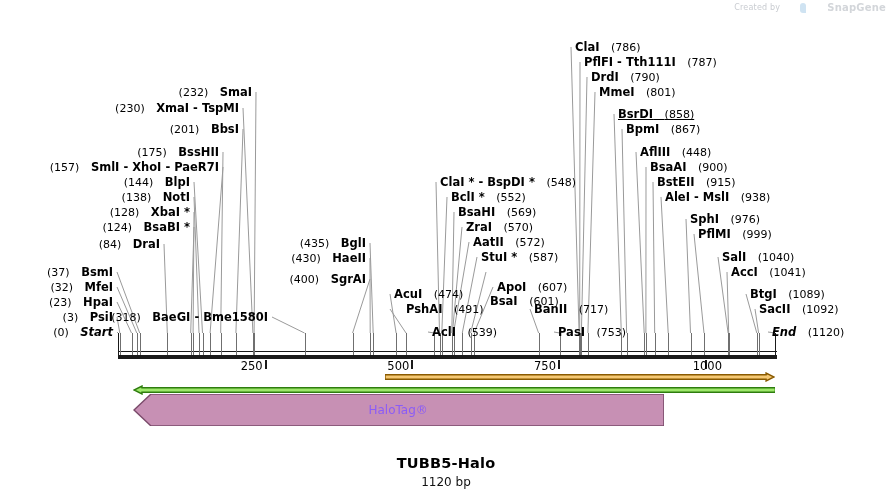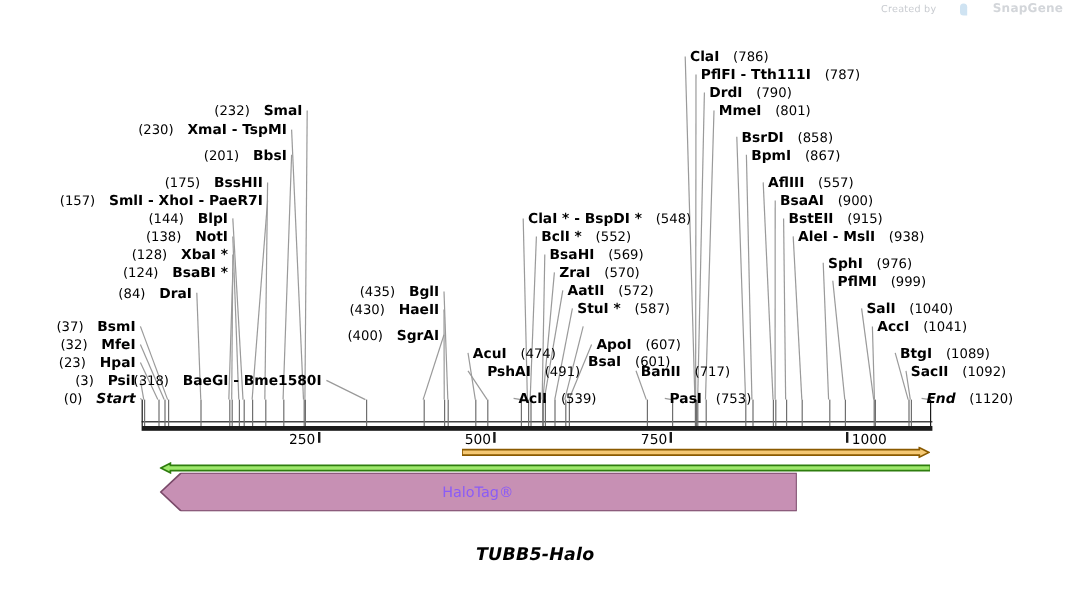"BsrDI (858)" div.lbl { text-decoration: none -> underline }
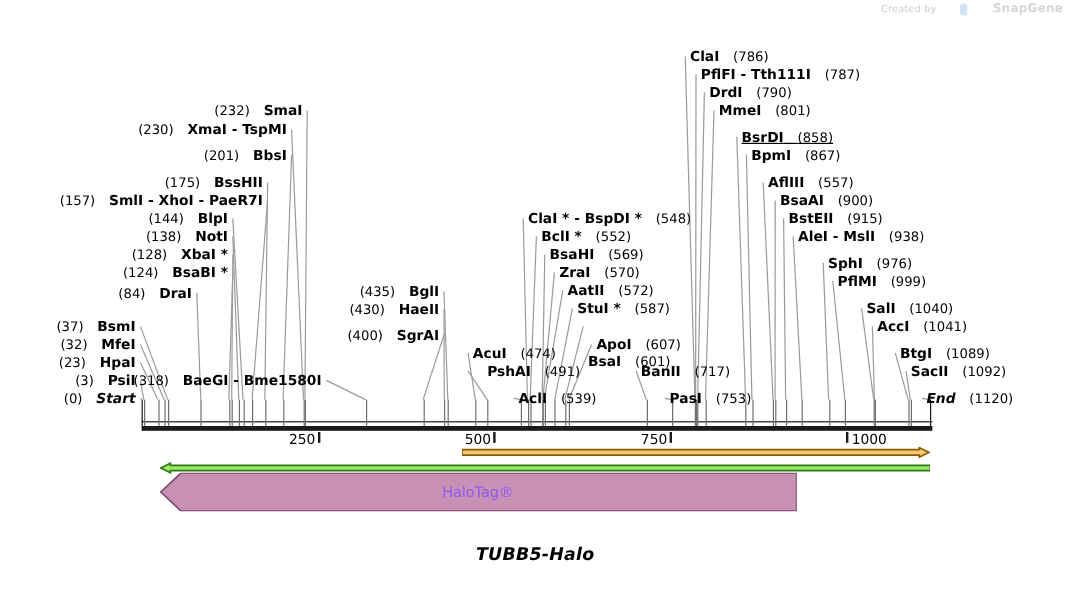"(557)" span.pos { text: 557 -> 448 }
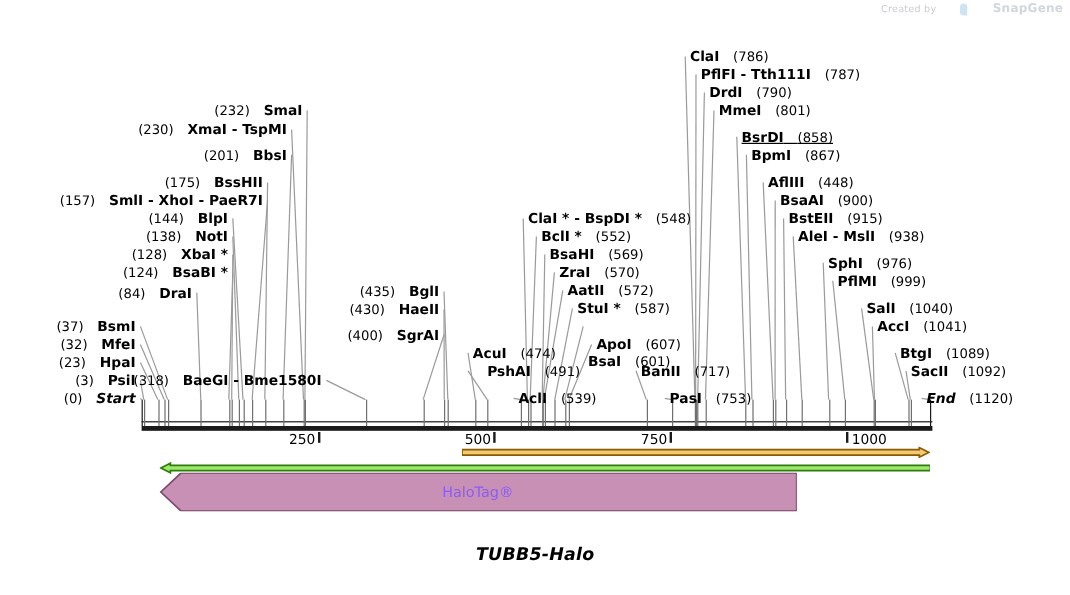"1000" div.ticklabel { left: 677px -> 660px }
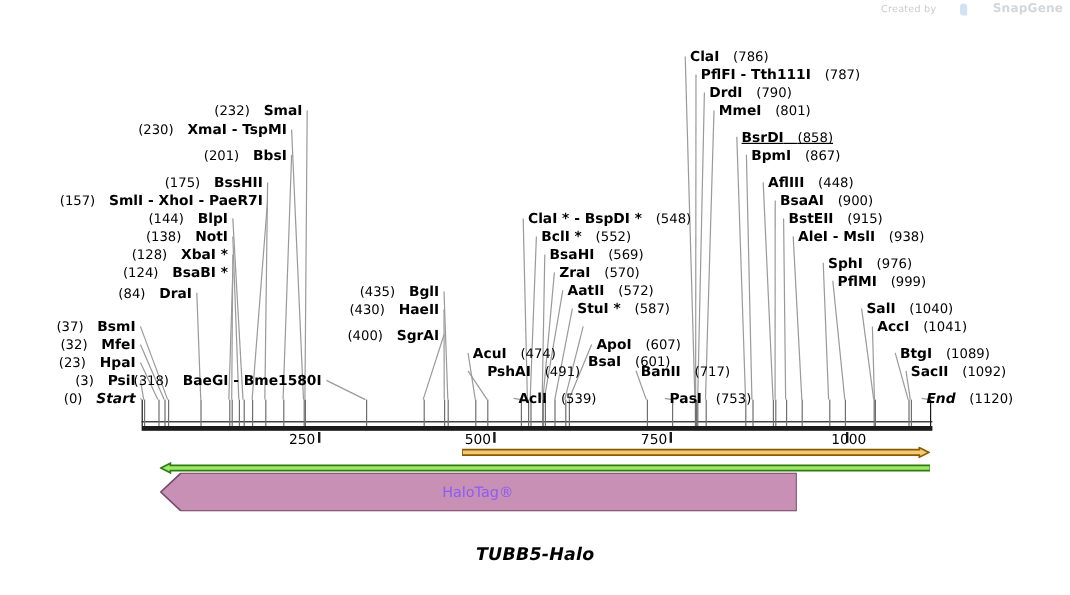"TUBB5-Halo" .title { font-style: italic -> none }
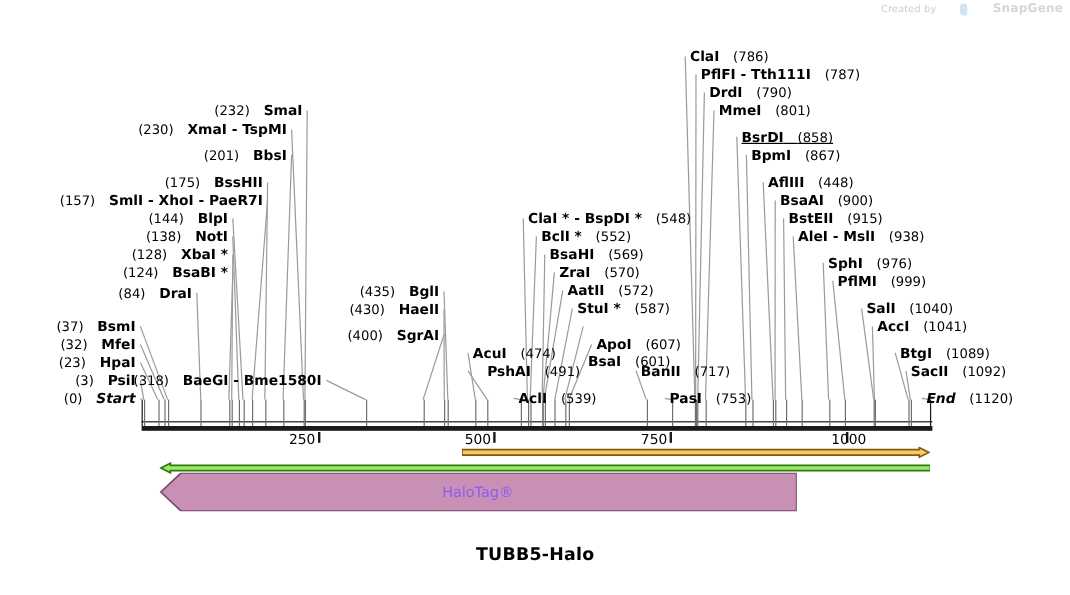"1120 bp" div.subtitle { html: none -> <div>1120 bp</div> }
